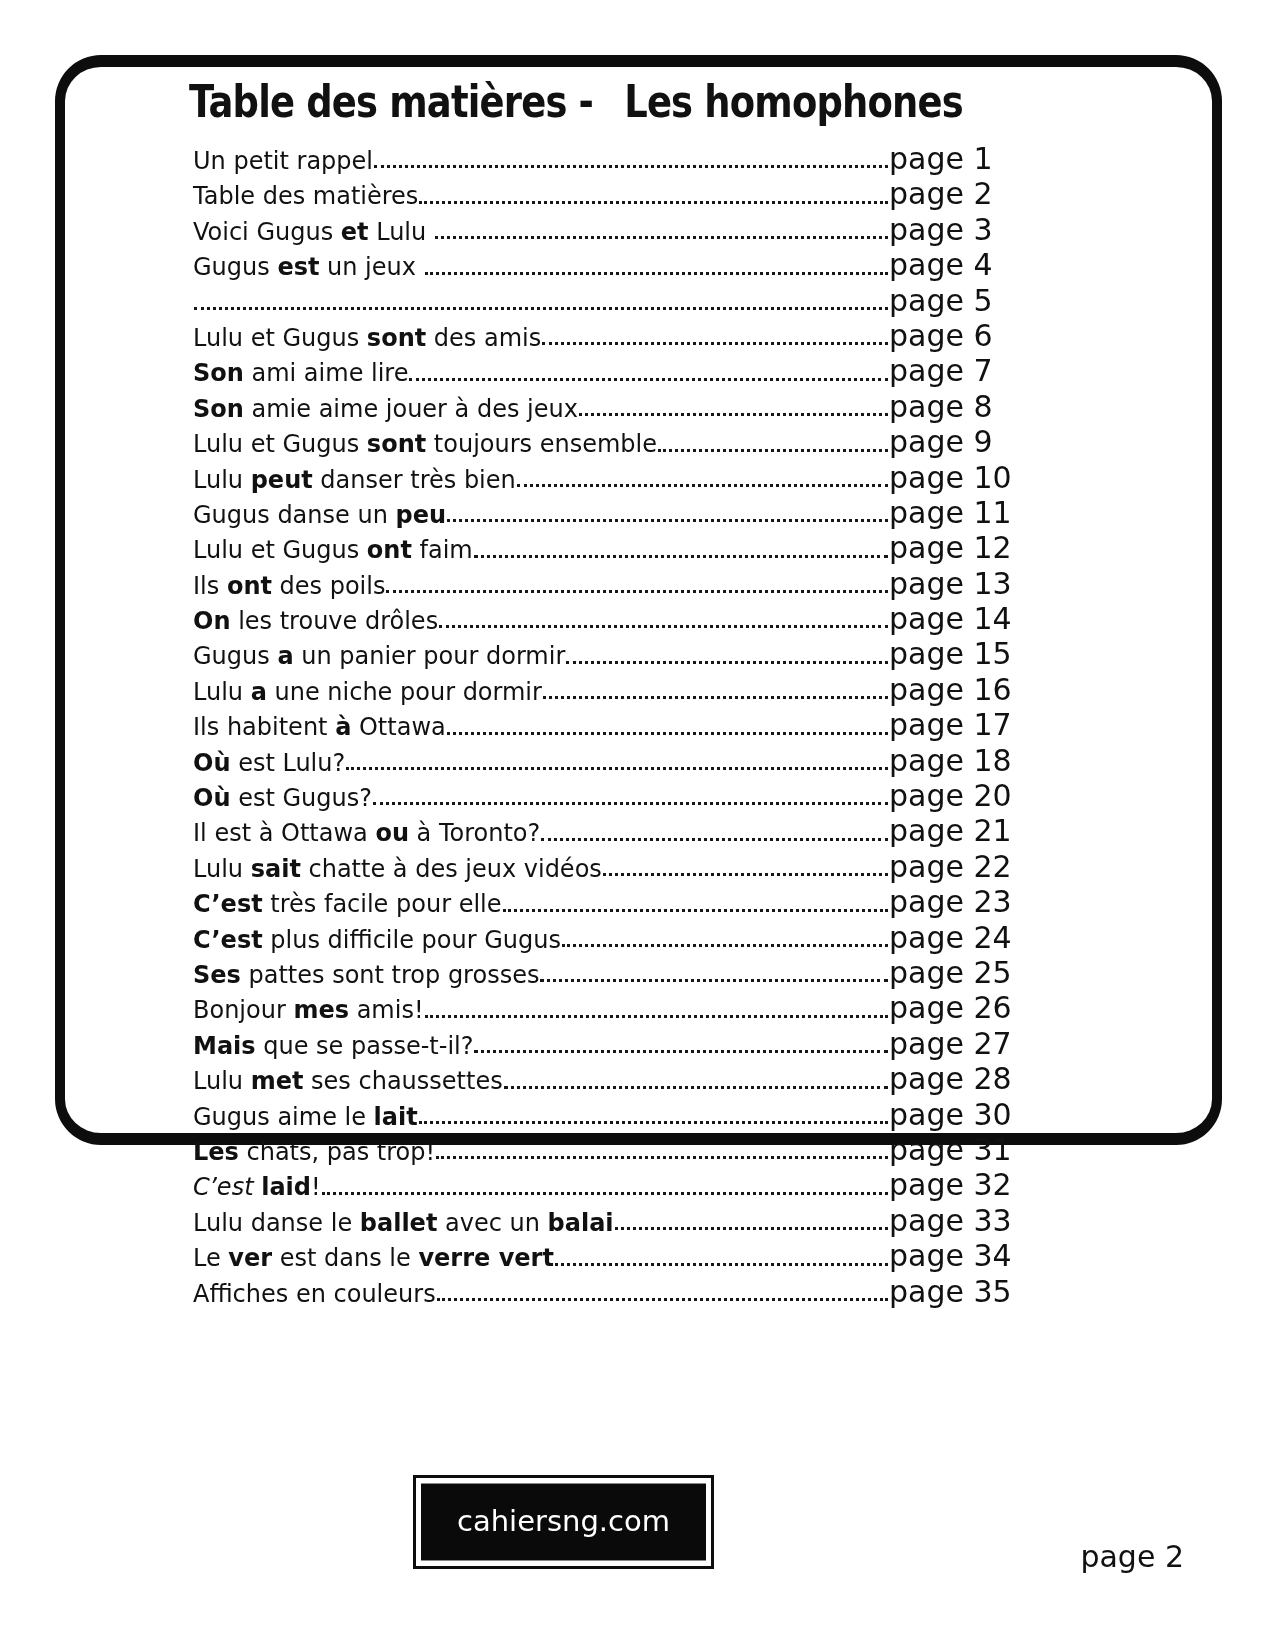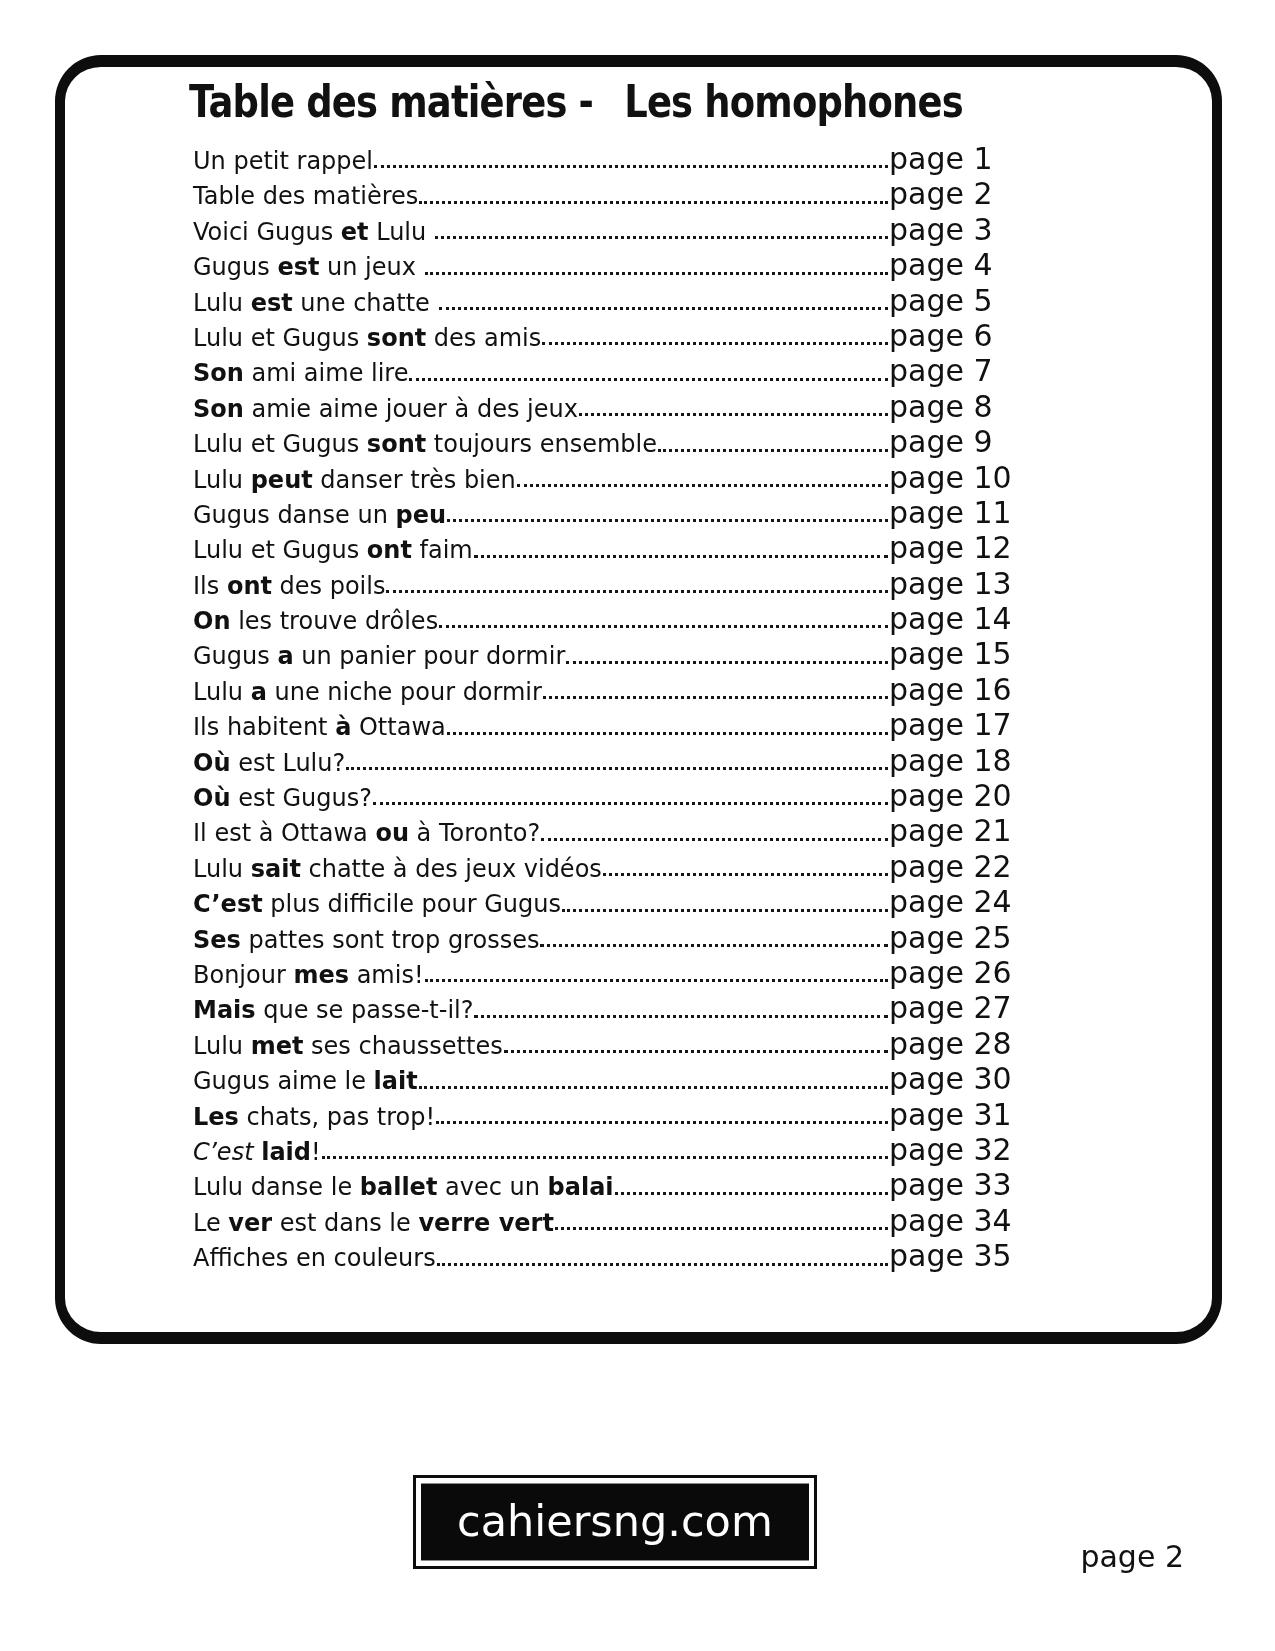"Table des matières -" .sheet { height: 1289px -> 1090px }
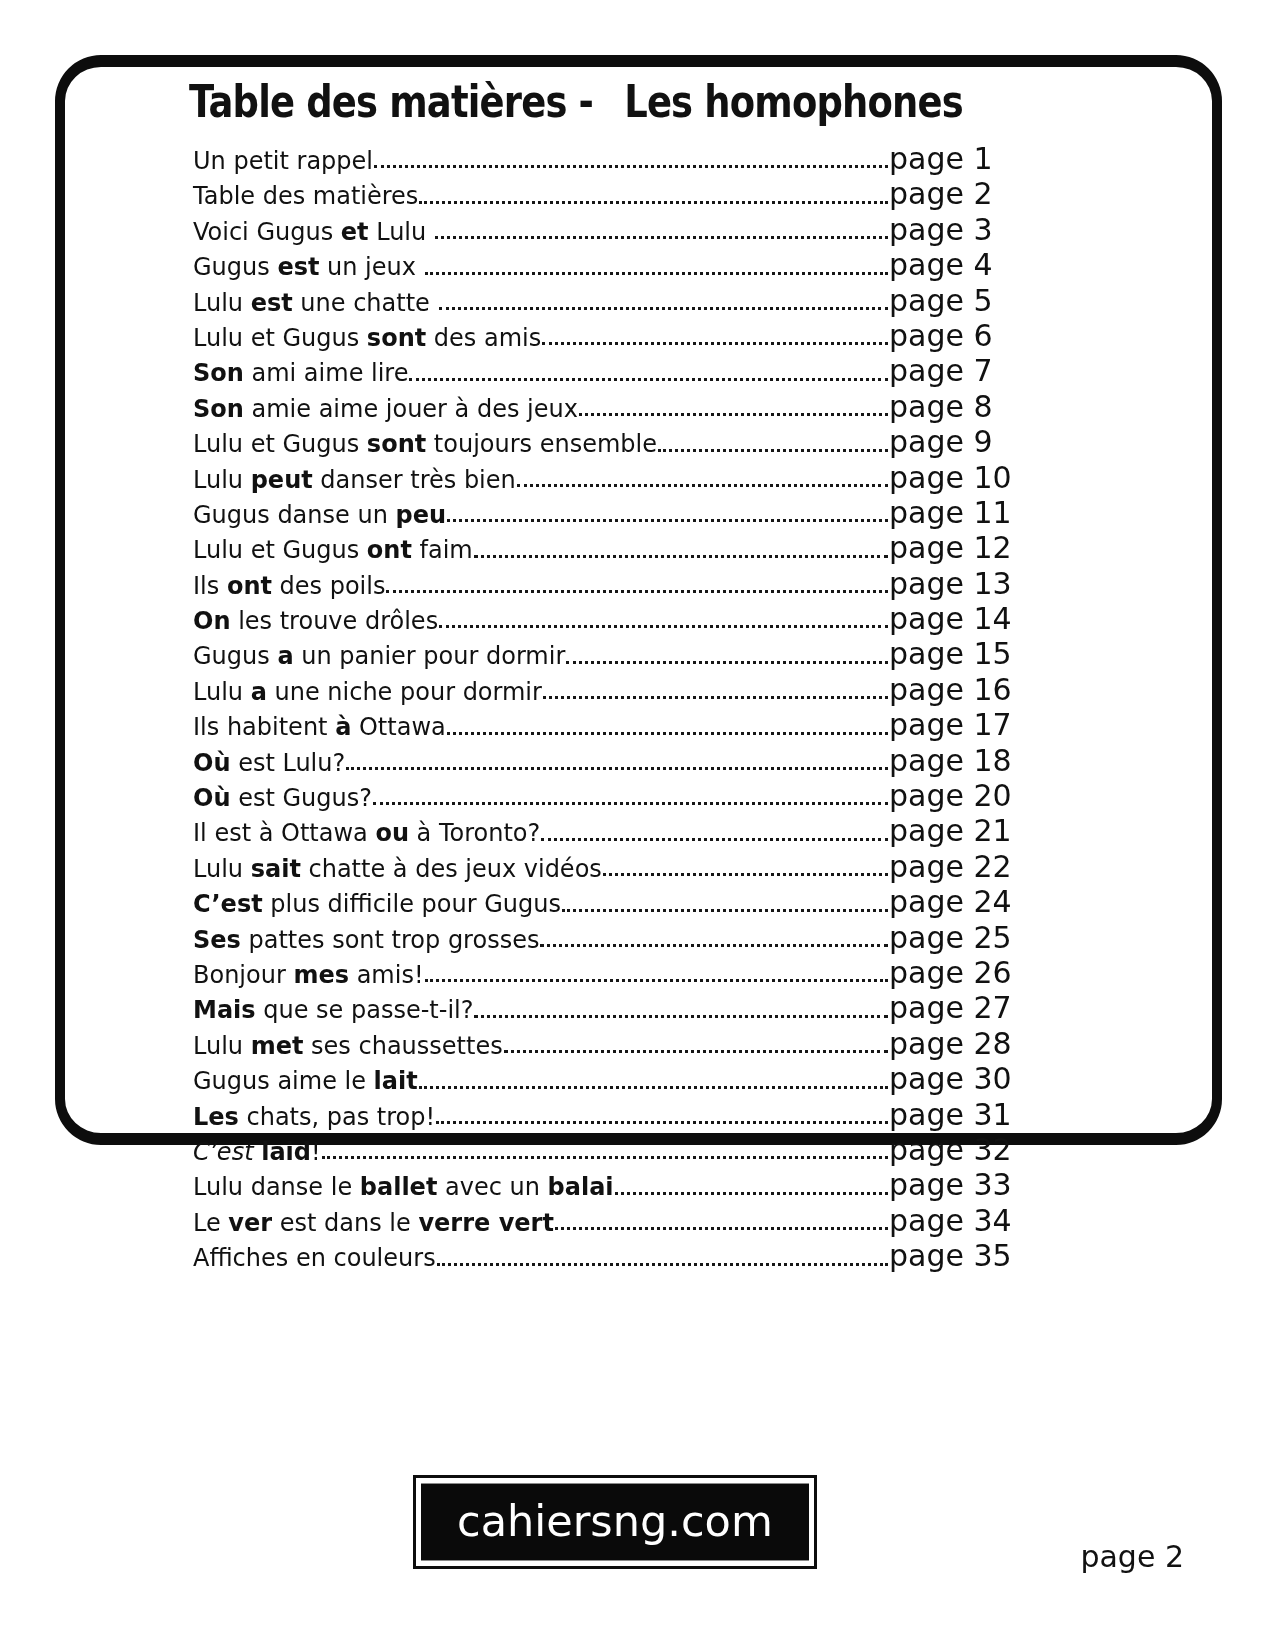"Lulu est une chatte" span.entry { html: <span><span>Lulu </span><span>est</span><span> une chatte </span></span> -> none }
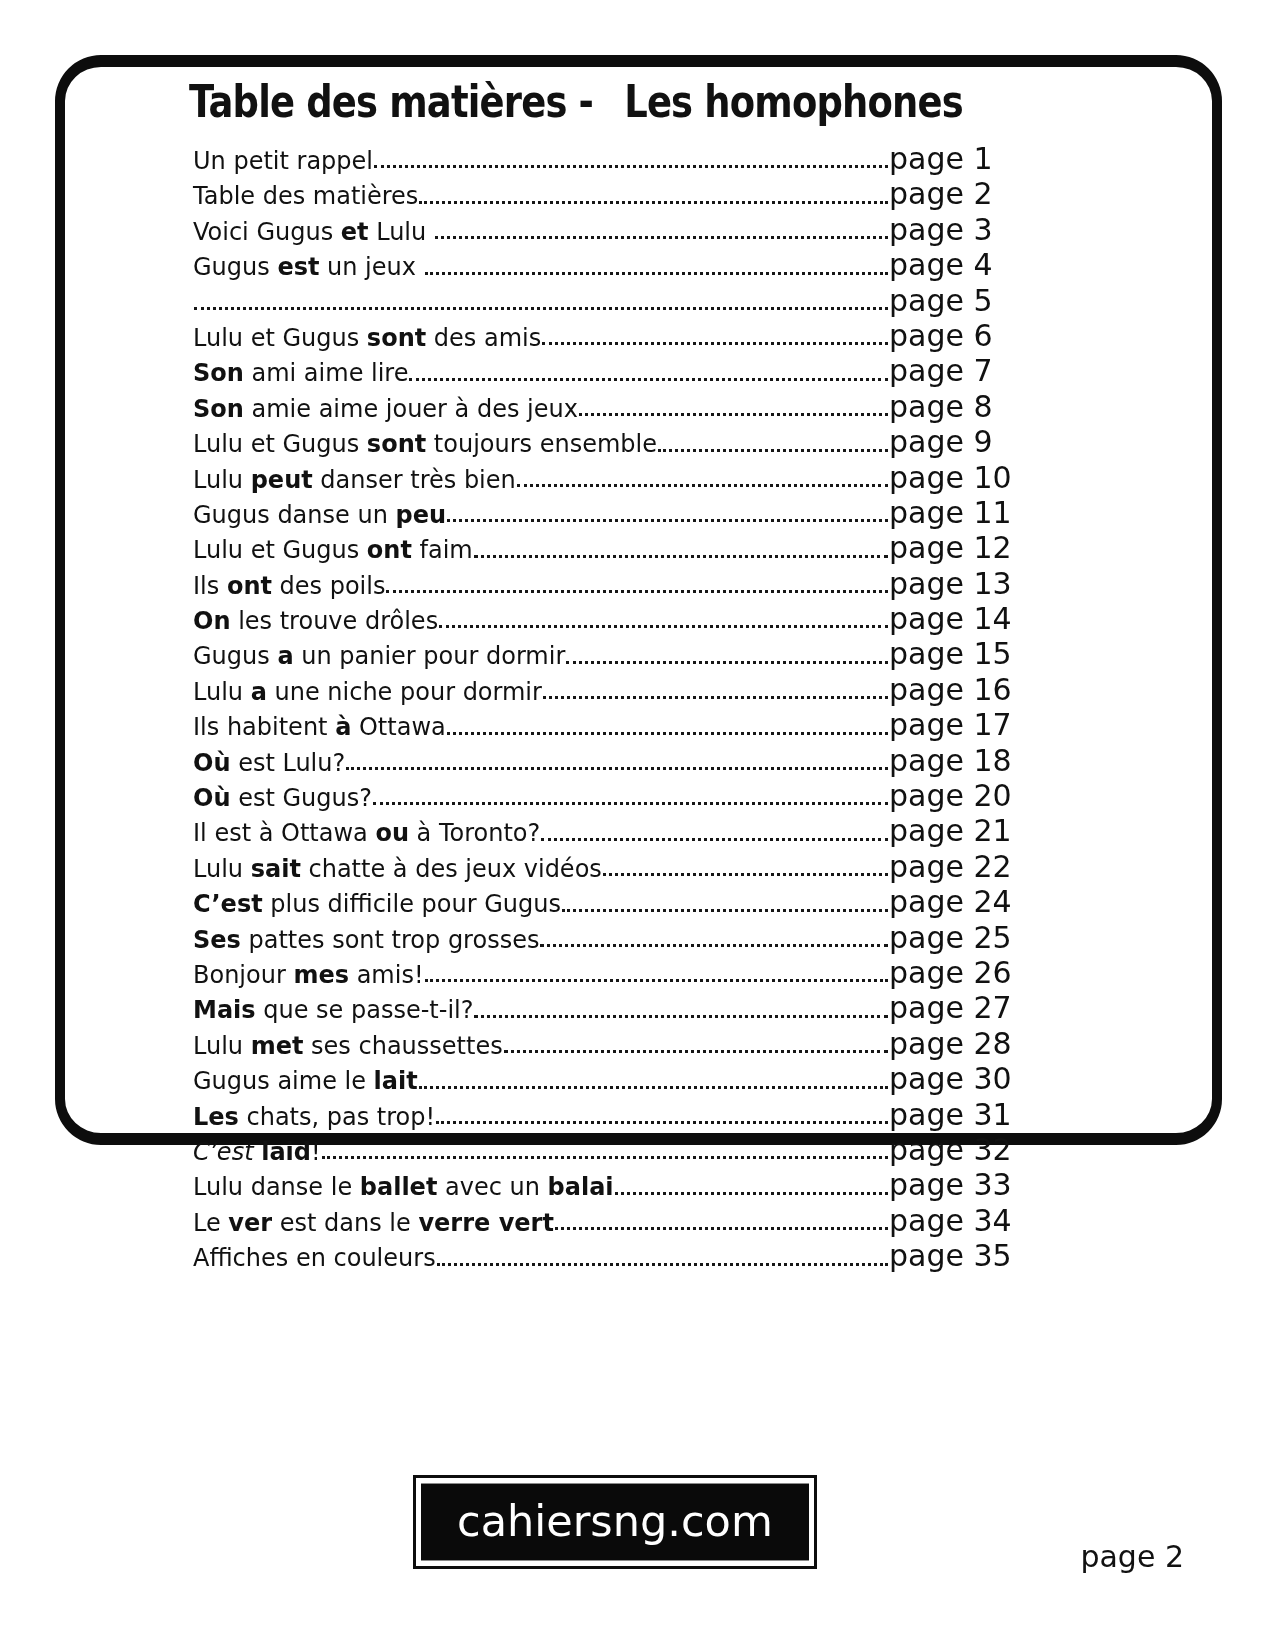"C’est très facile pour elle" div.row { html: none -> <div><span><span>C’est</span><span> très facile pour elle</span></span><span></span><span>page 23</span></div> }
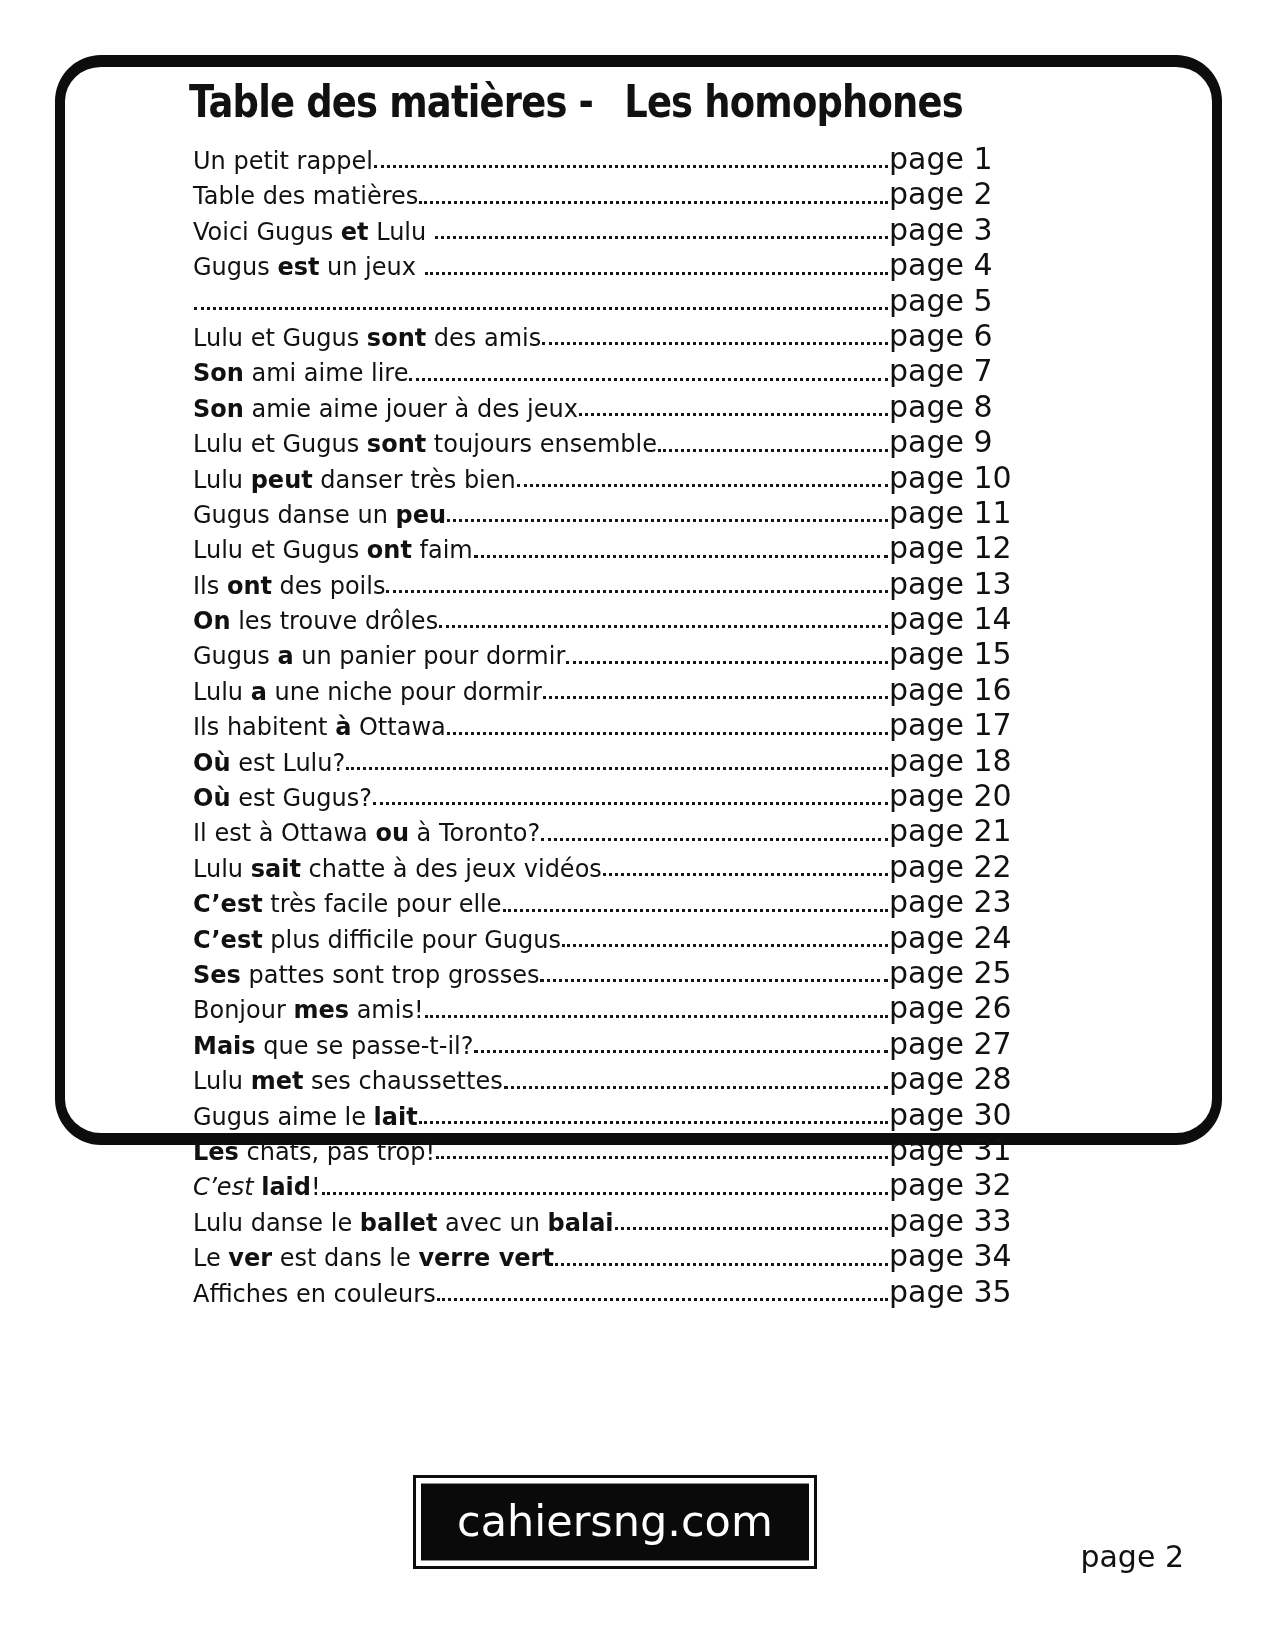"cahiersng.com" .site-inner { font-size: 43px -> 29px }
